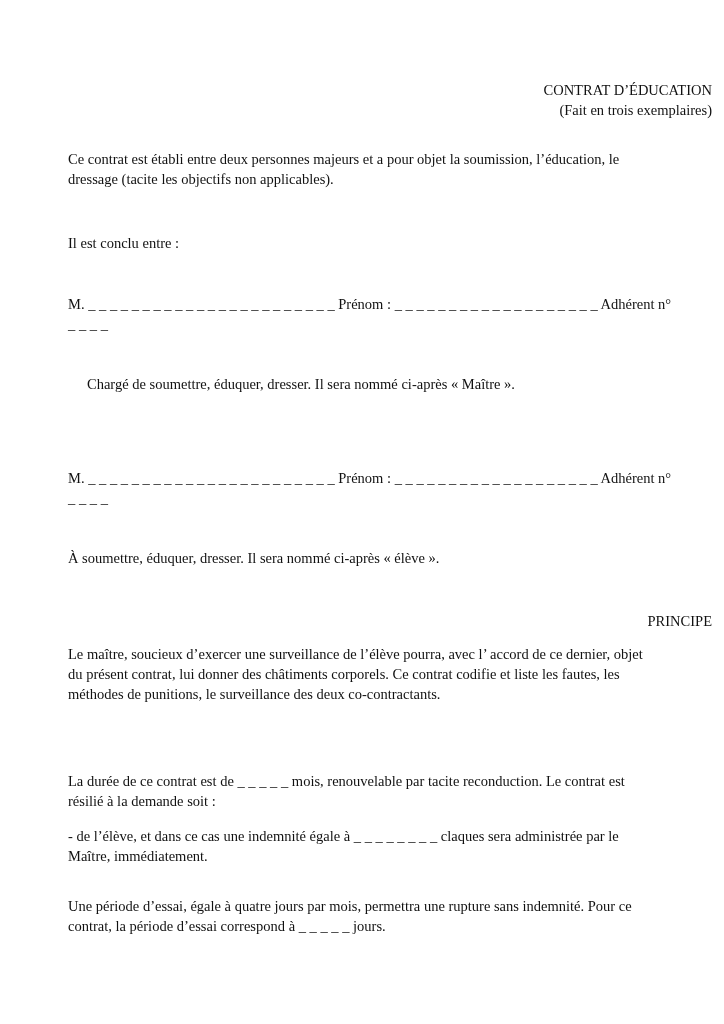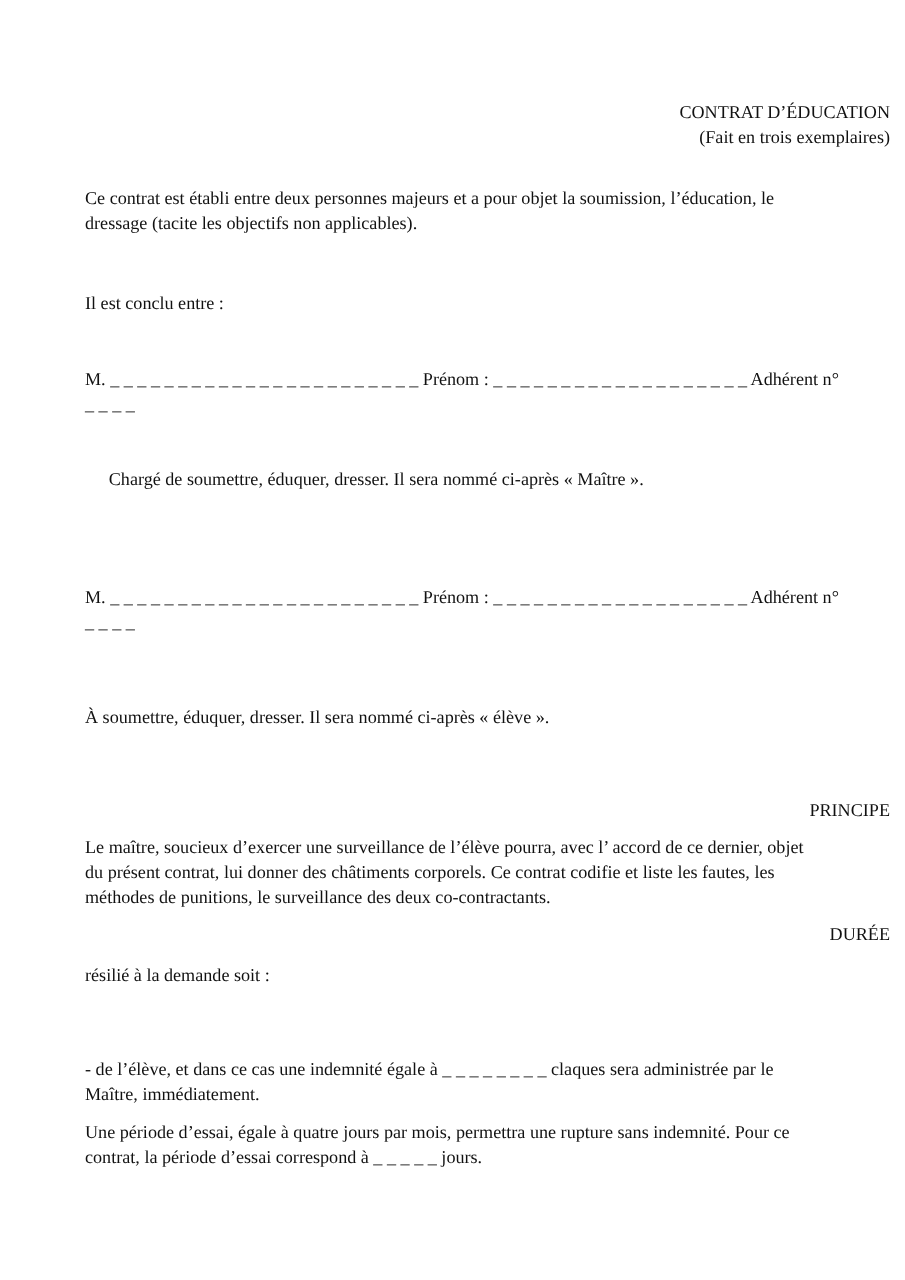"À soumettre, éduquer, dresser. Il" p.blk { top: 564px -> 548px }
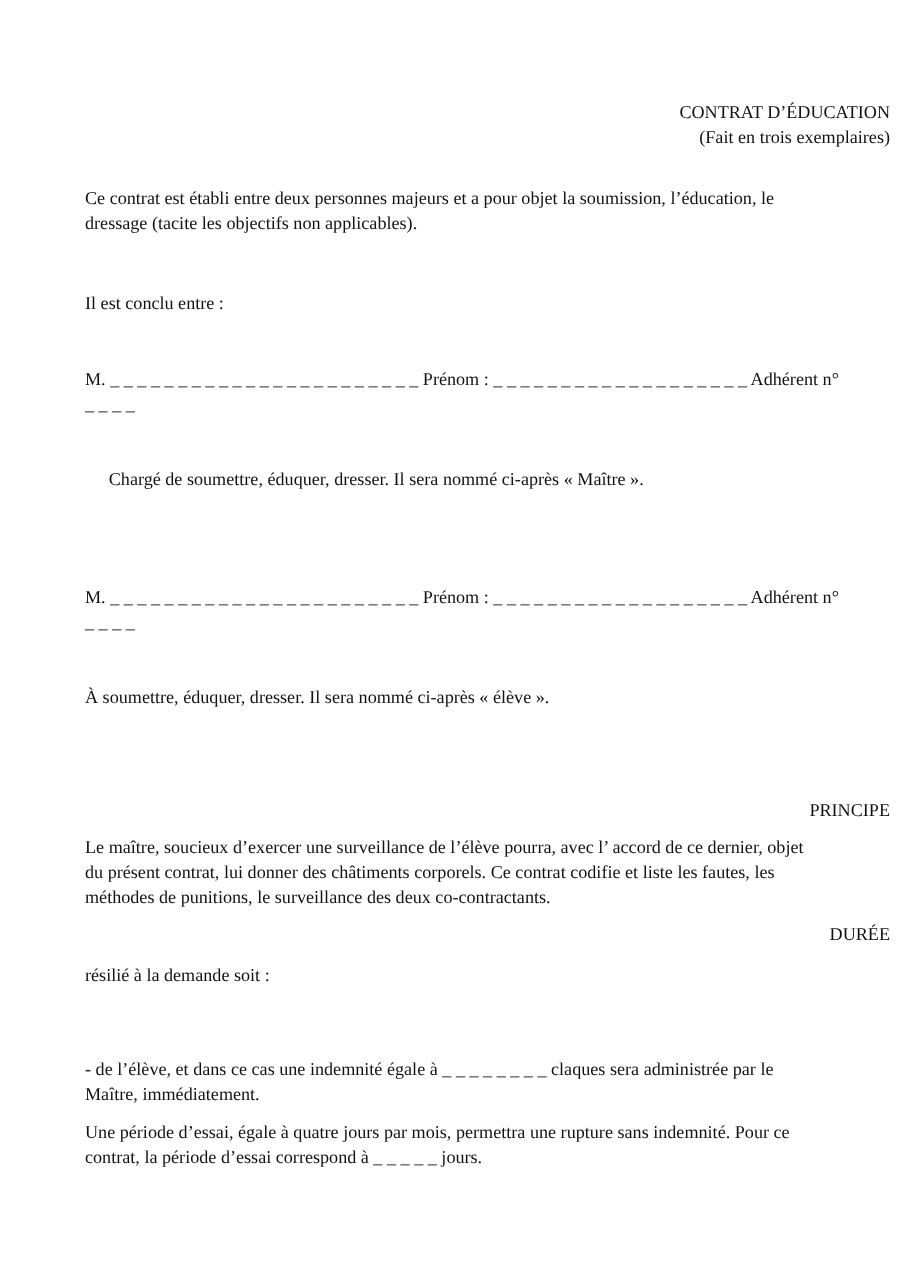"PRINCIPE" p.blk { margin-top: 28px -> none }
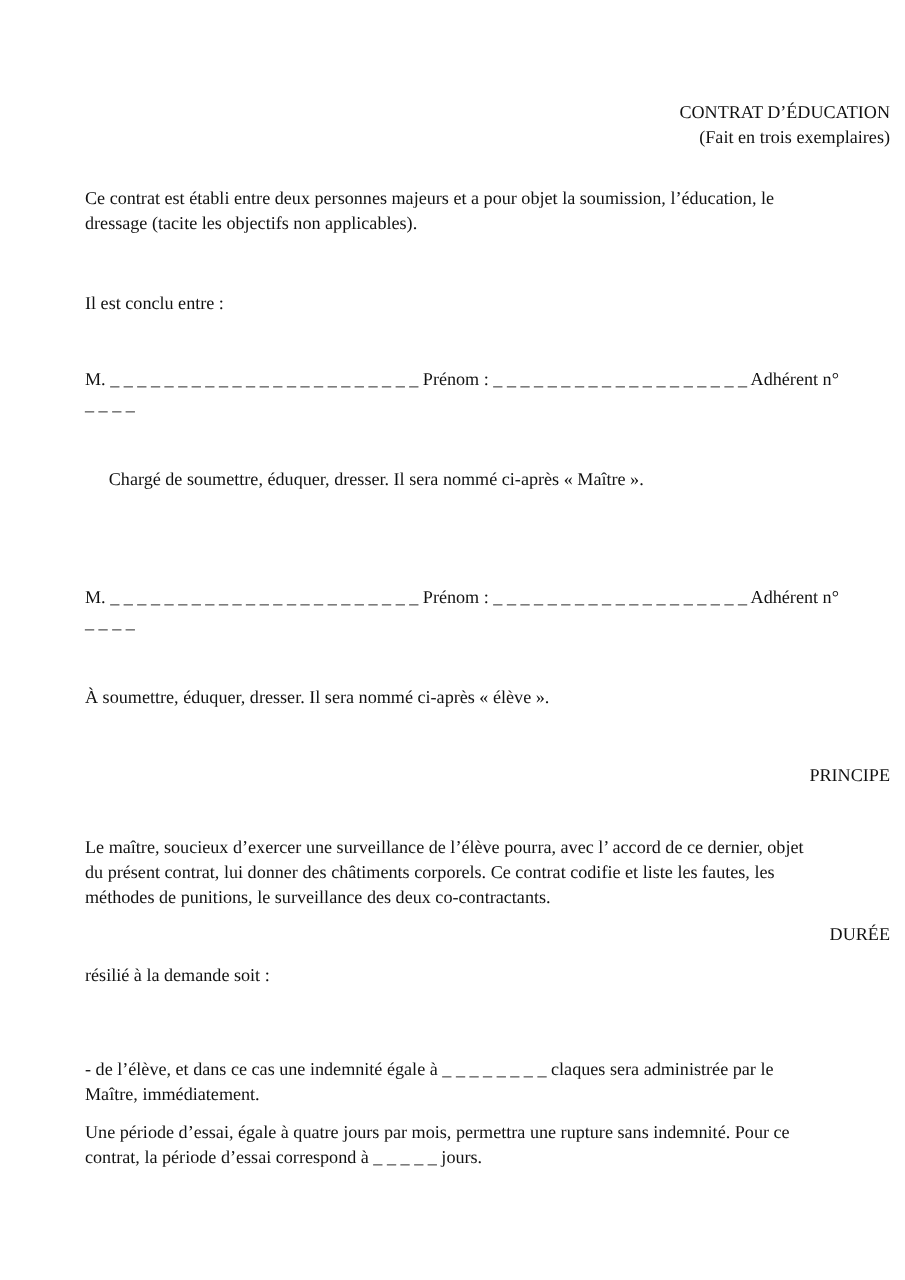"Le maître, soucieux d’exercer une" p.blk { margin-top: 24px -> none }
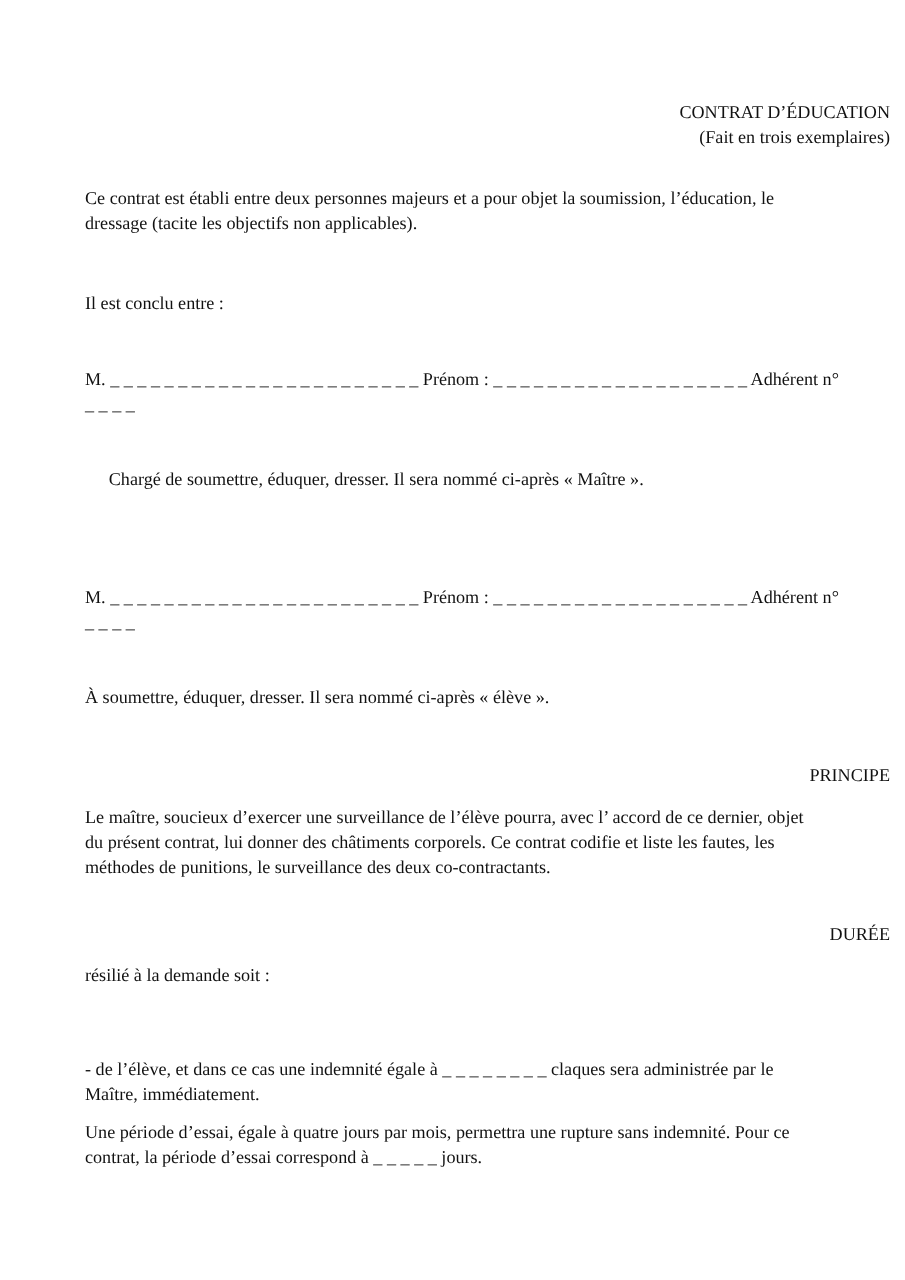"DURÉE" p.blk { html: <p>DURÉE</p> -> none }
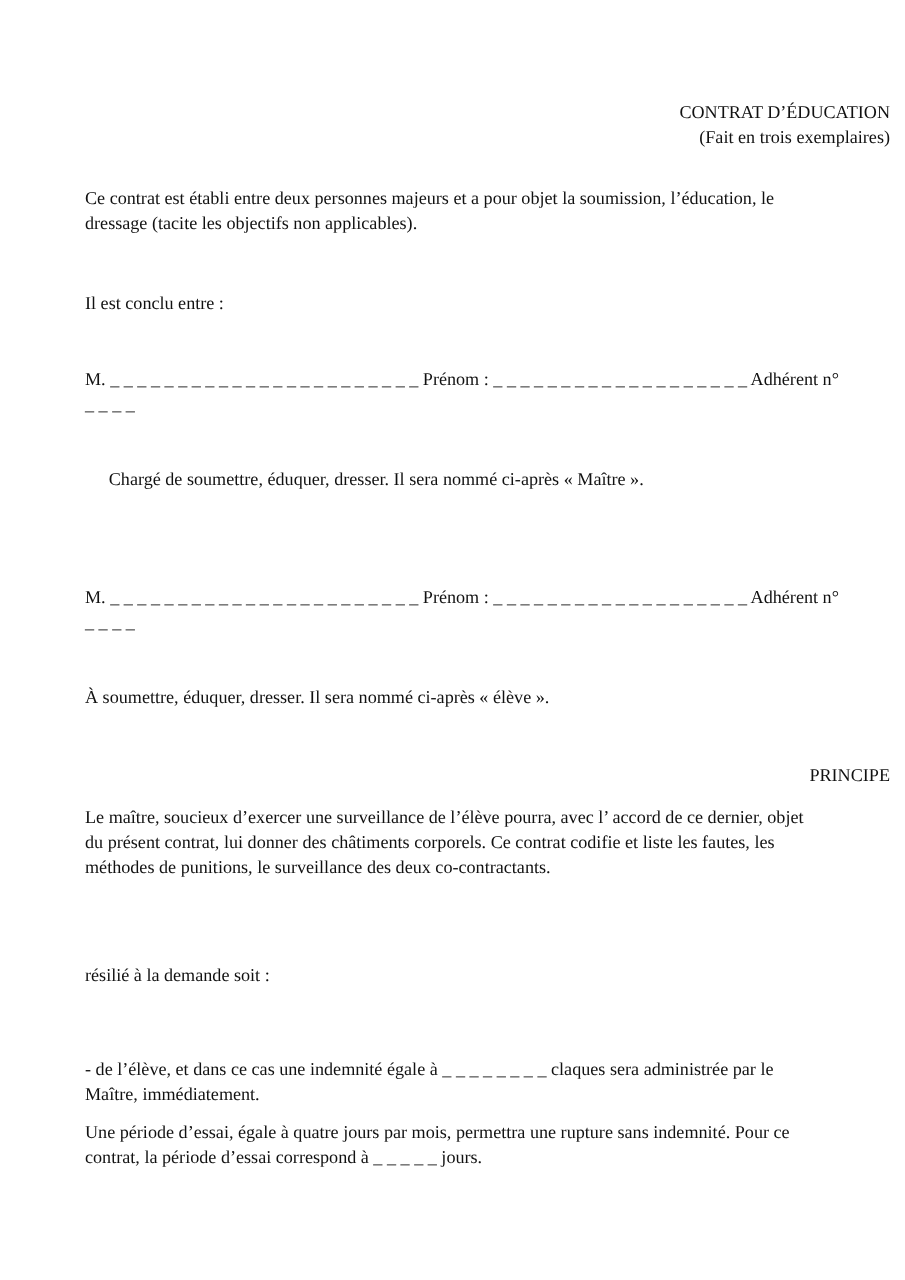"La durée de ce contrat" span.line { html: none -> <span>La durée de ce contrat est de _ _ _ _ _ mois, renouvelable par tacite reconduction. Le contrat est</span> }
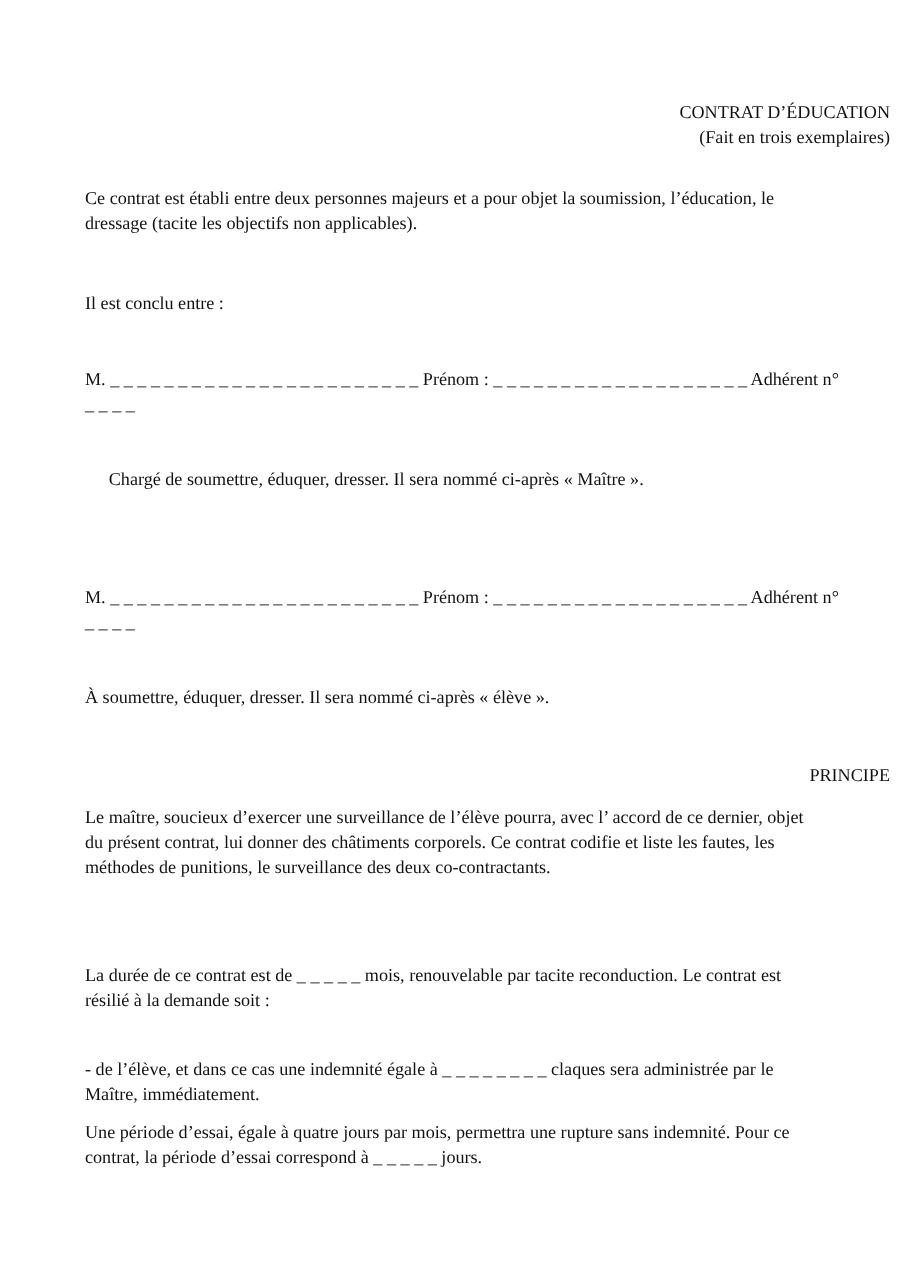"- de l’élève, et dans" p.blk { top: 846px -> 826px }
